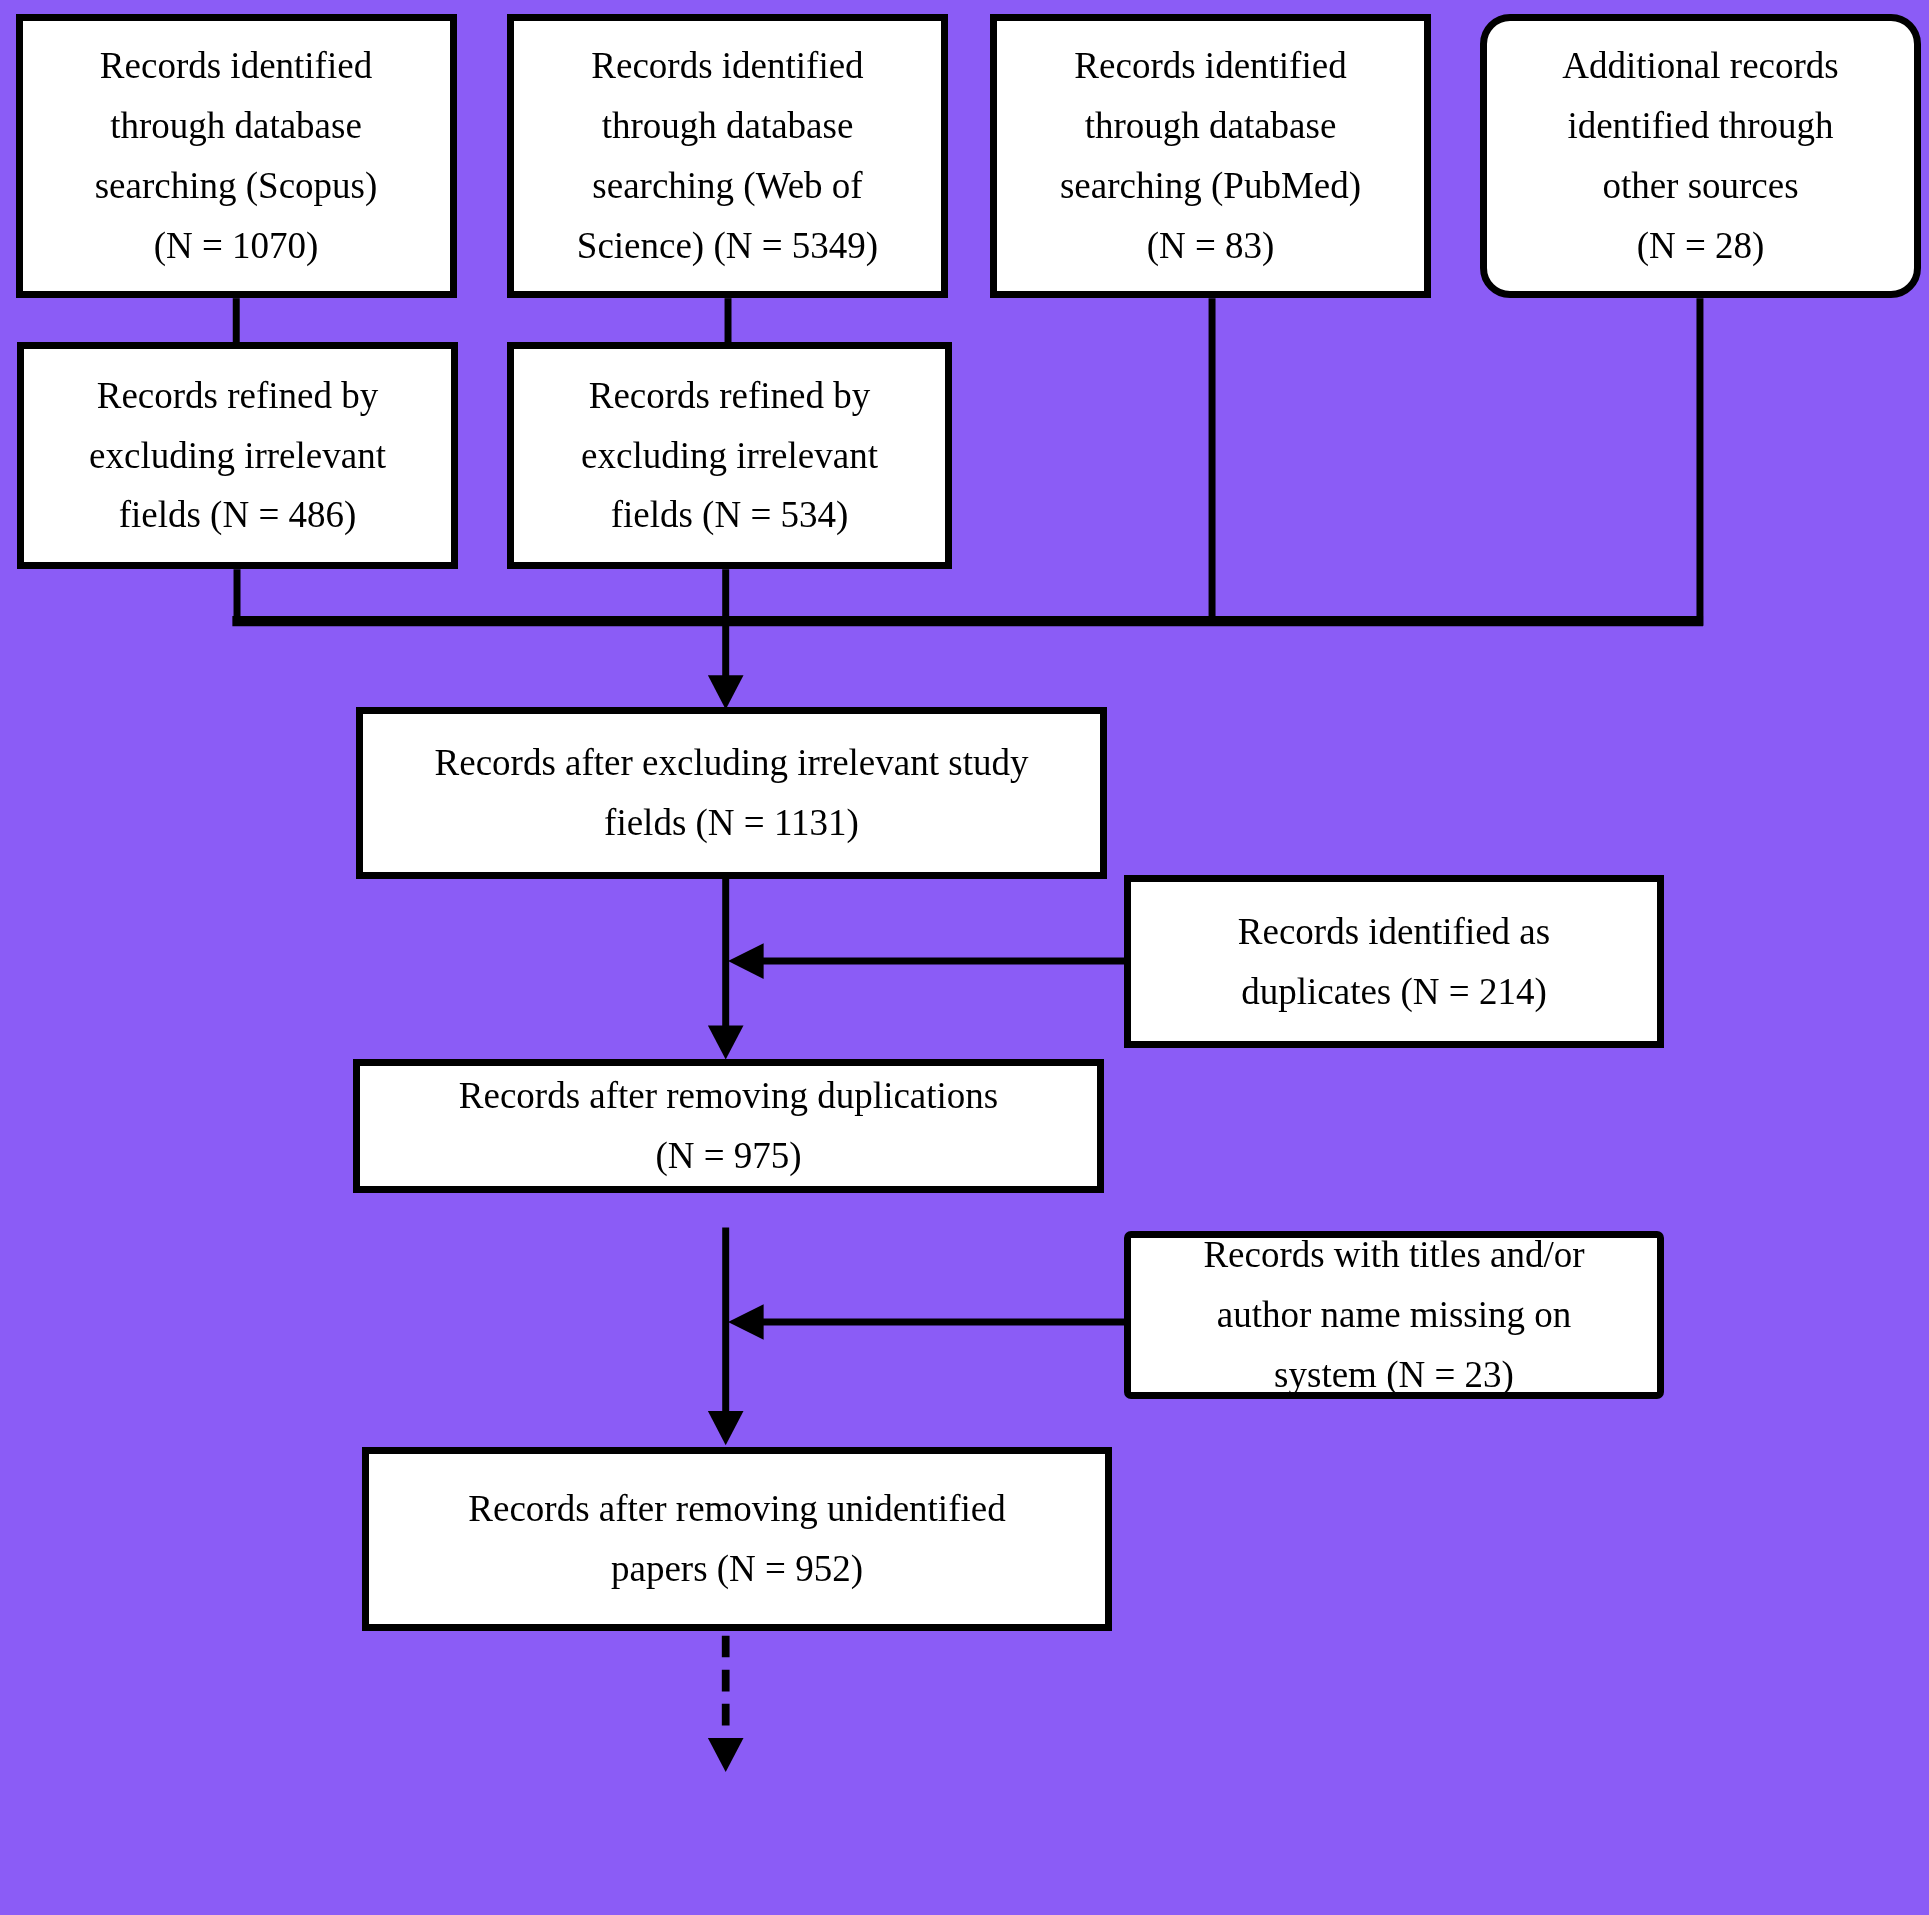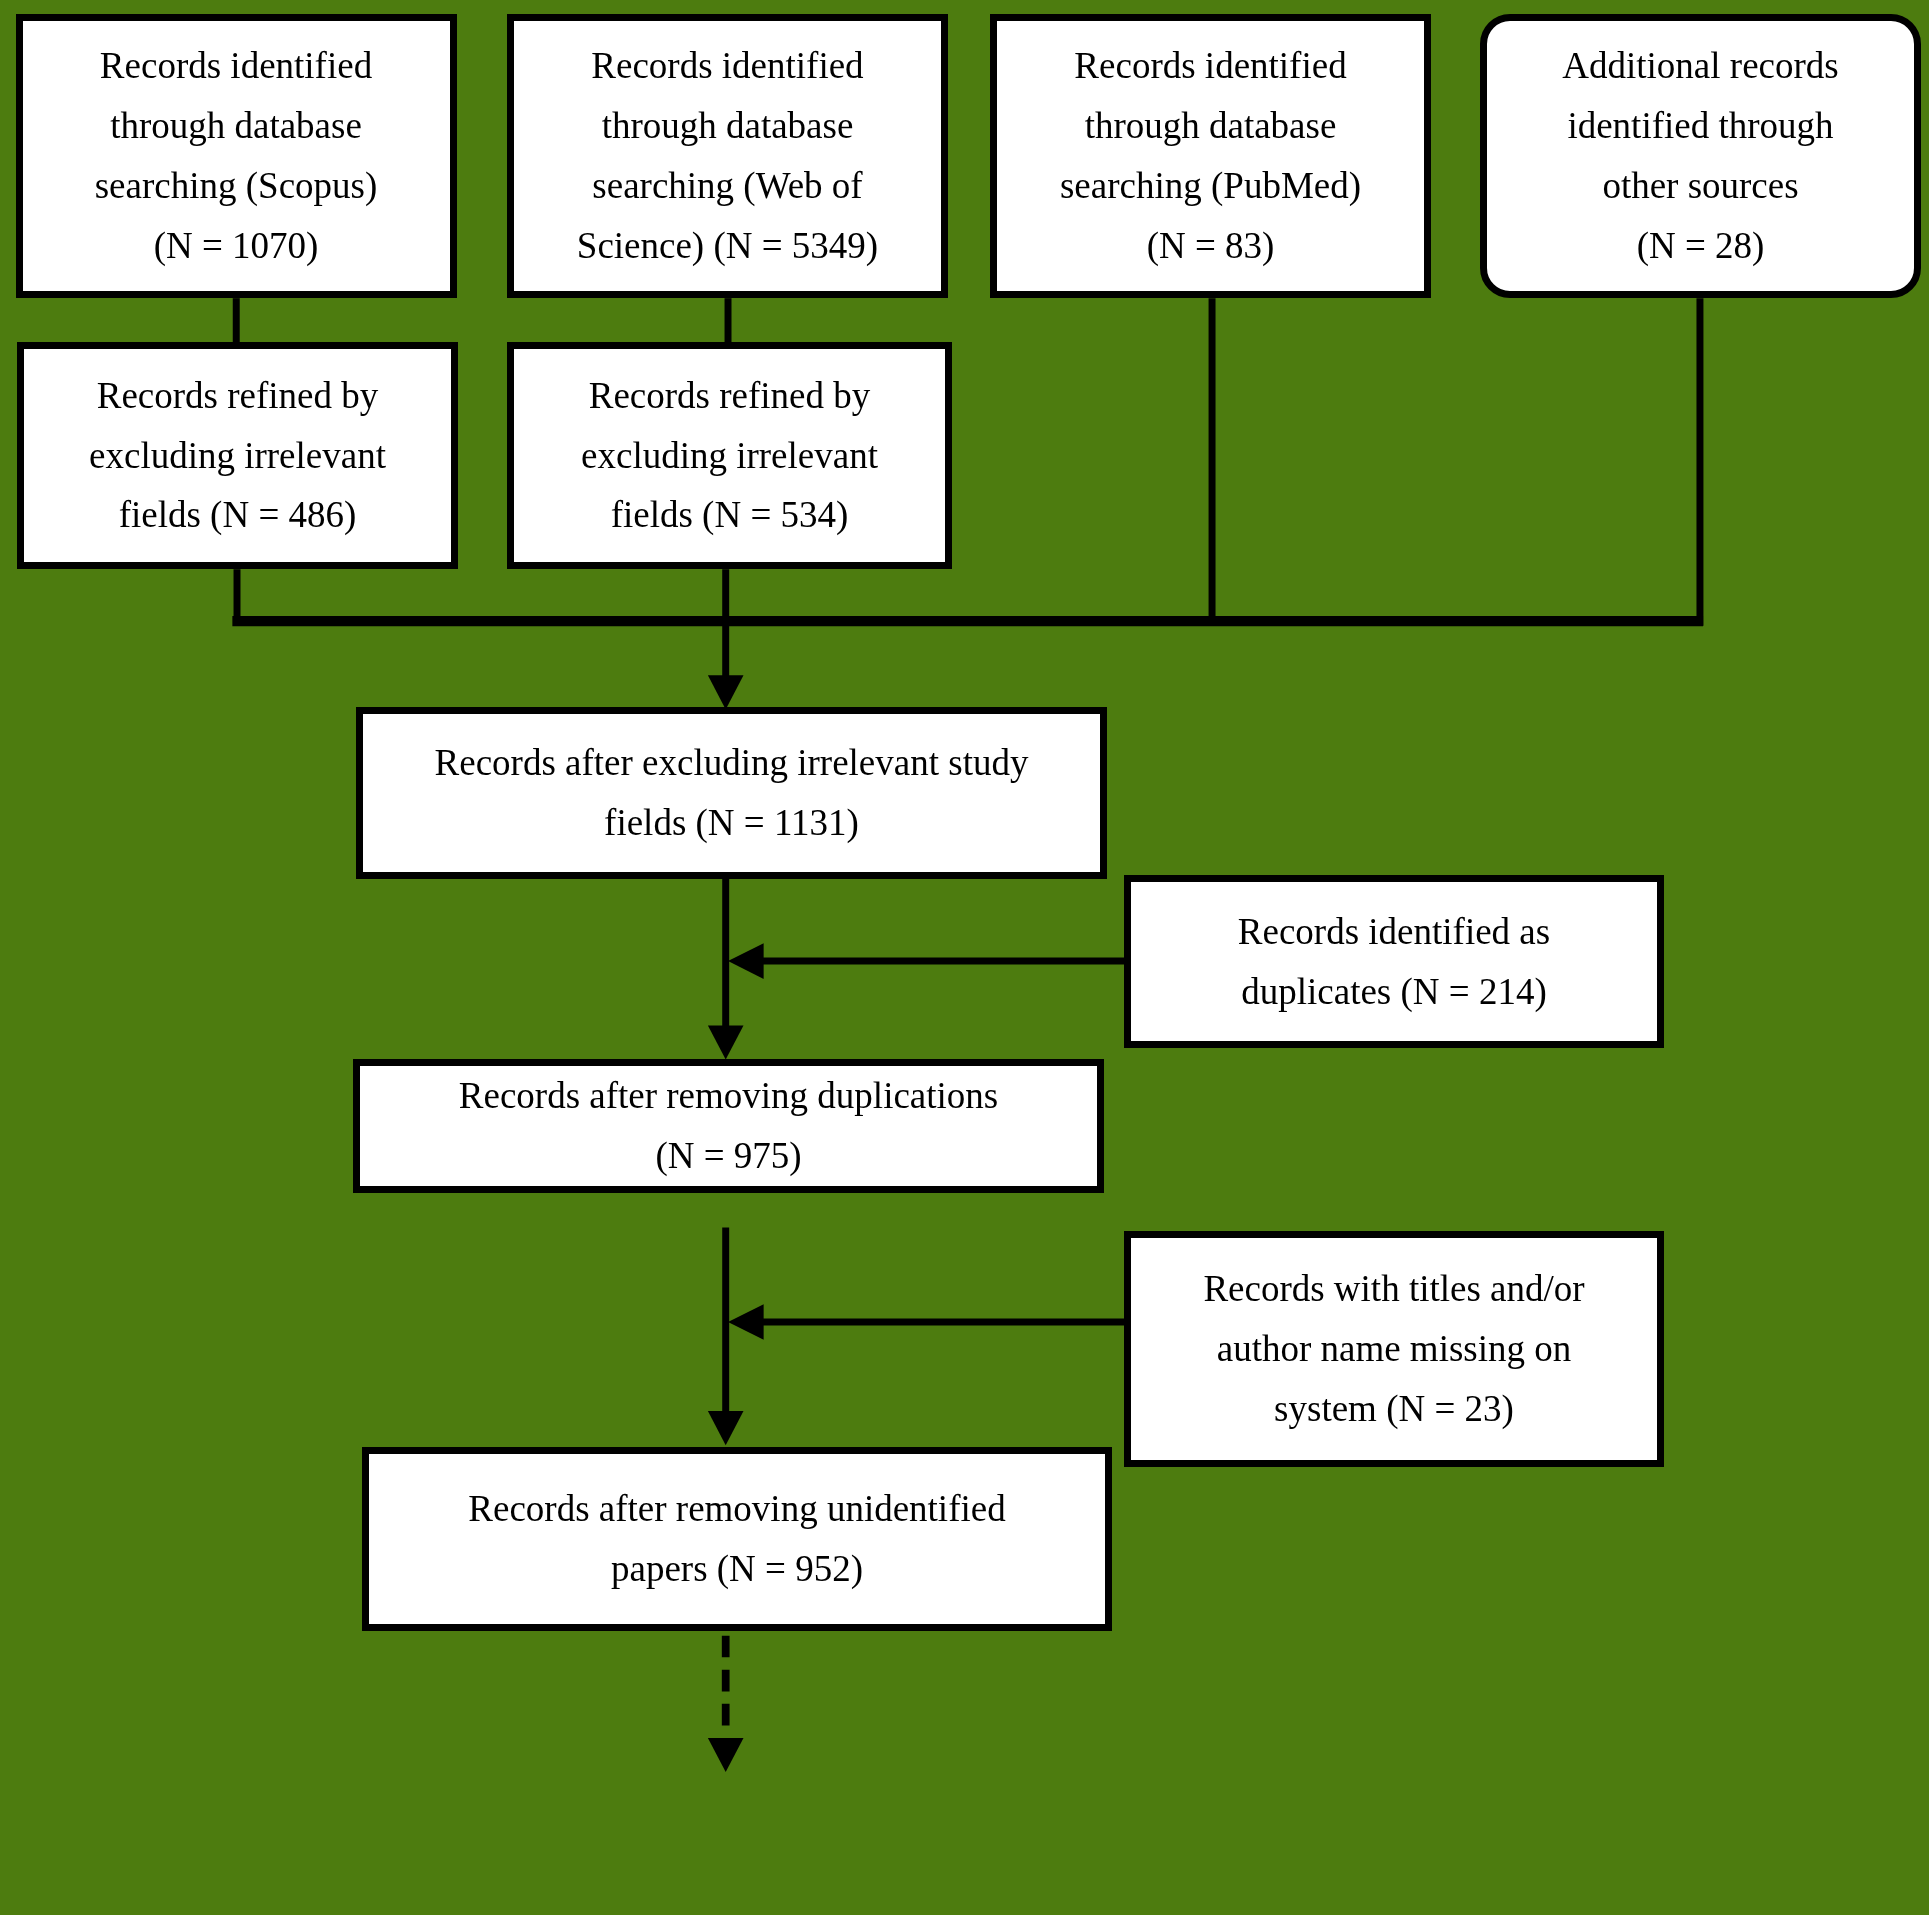"Records identified" .canvas { background: #4d7c0f -> #8b5cf6 }
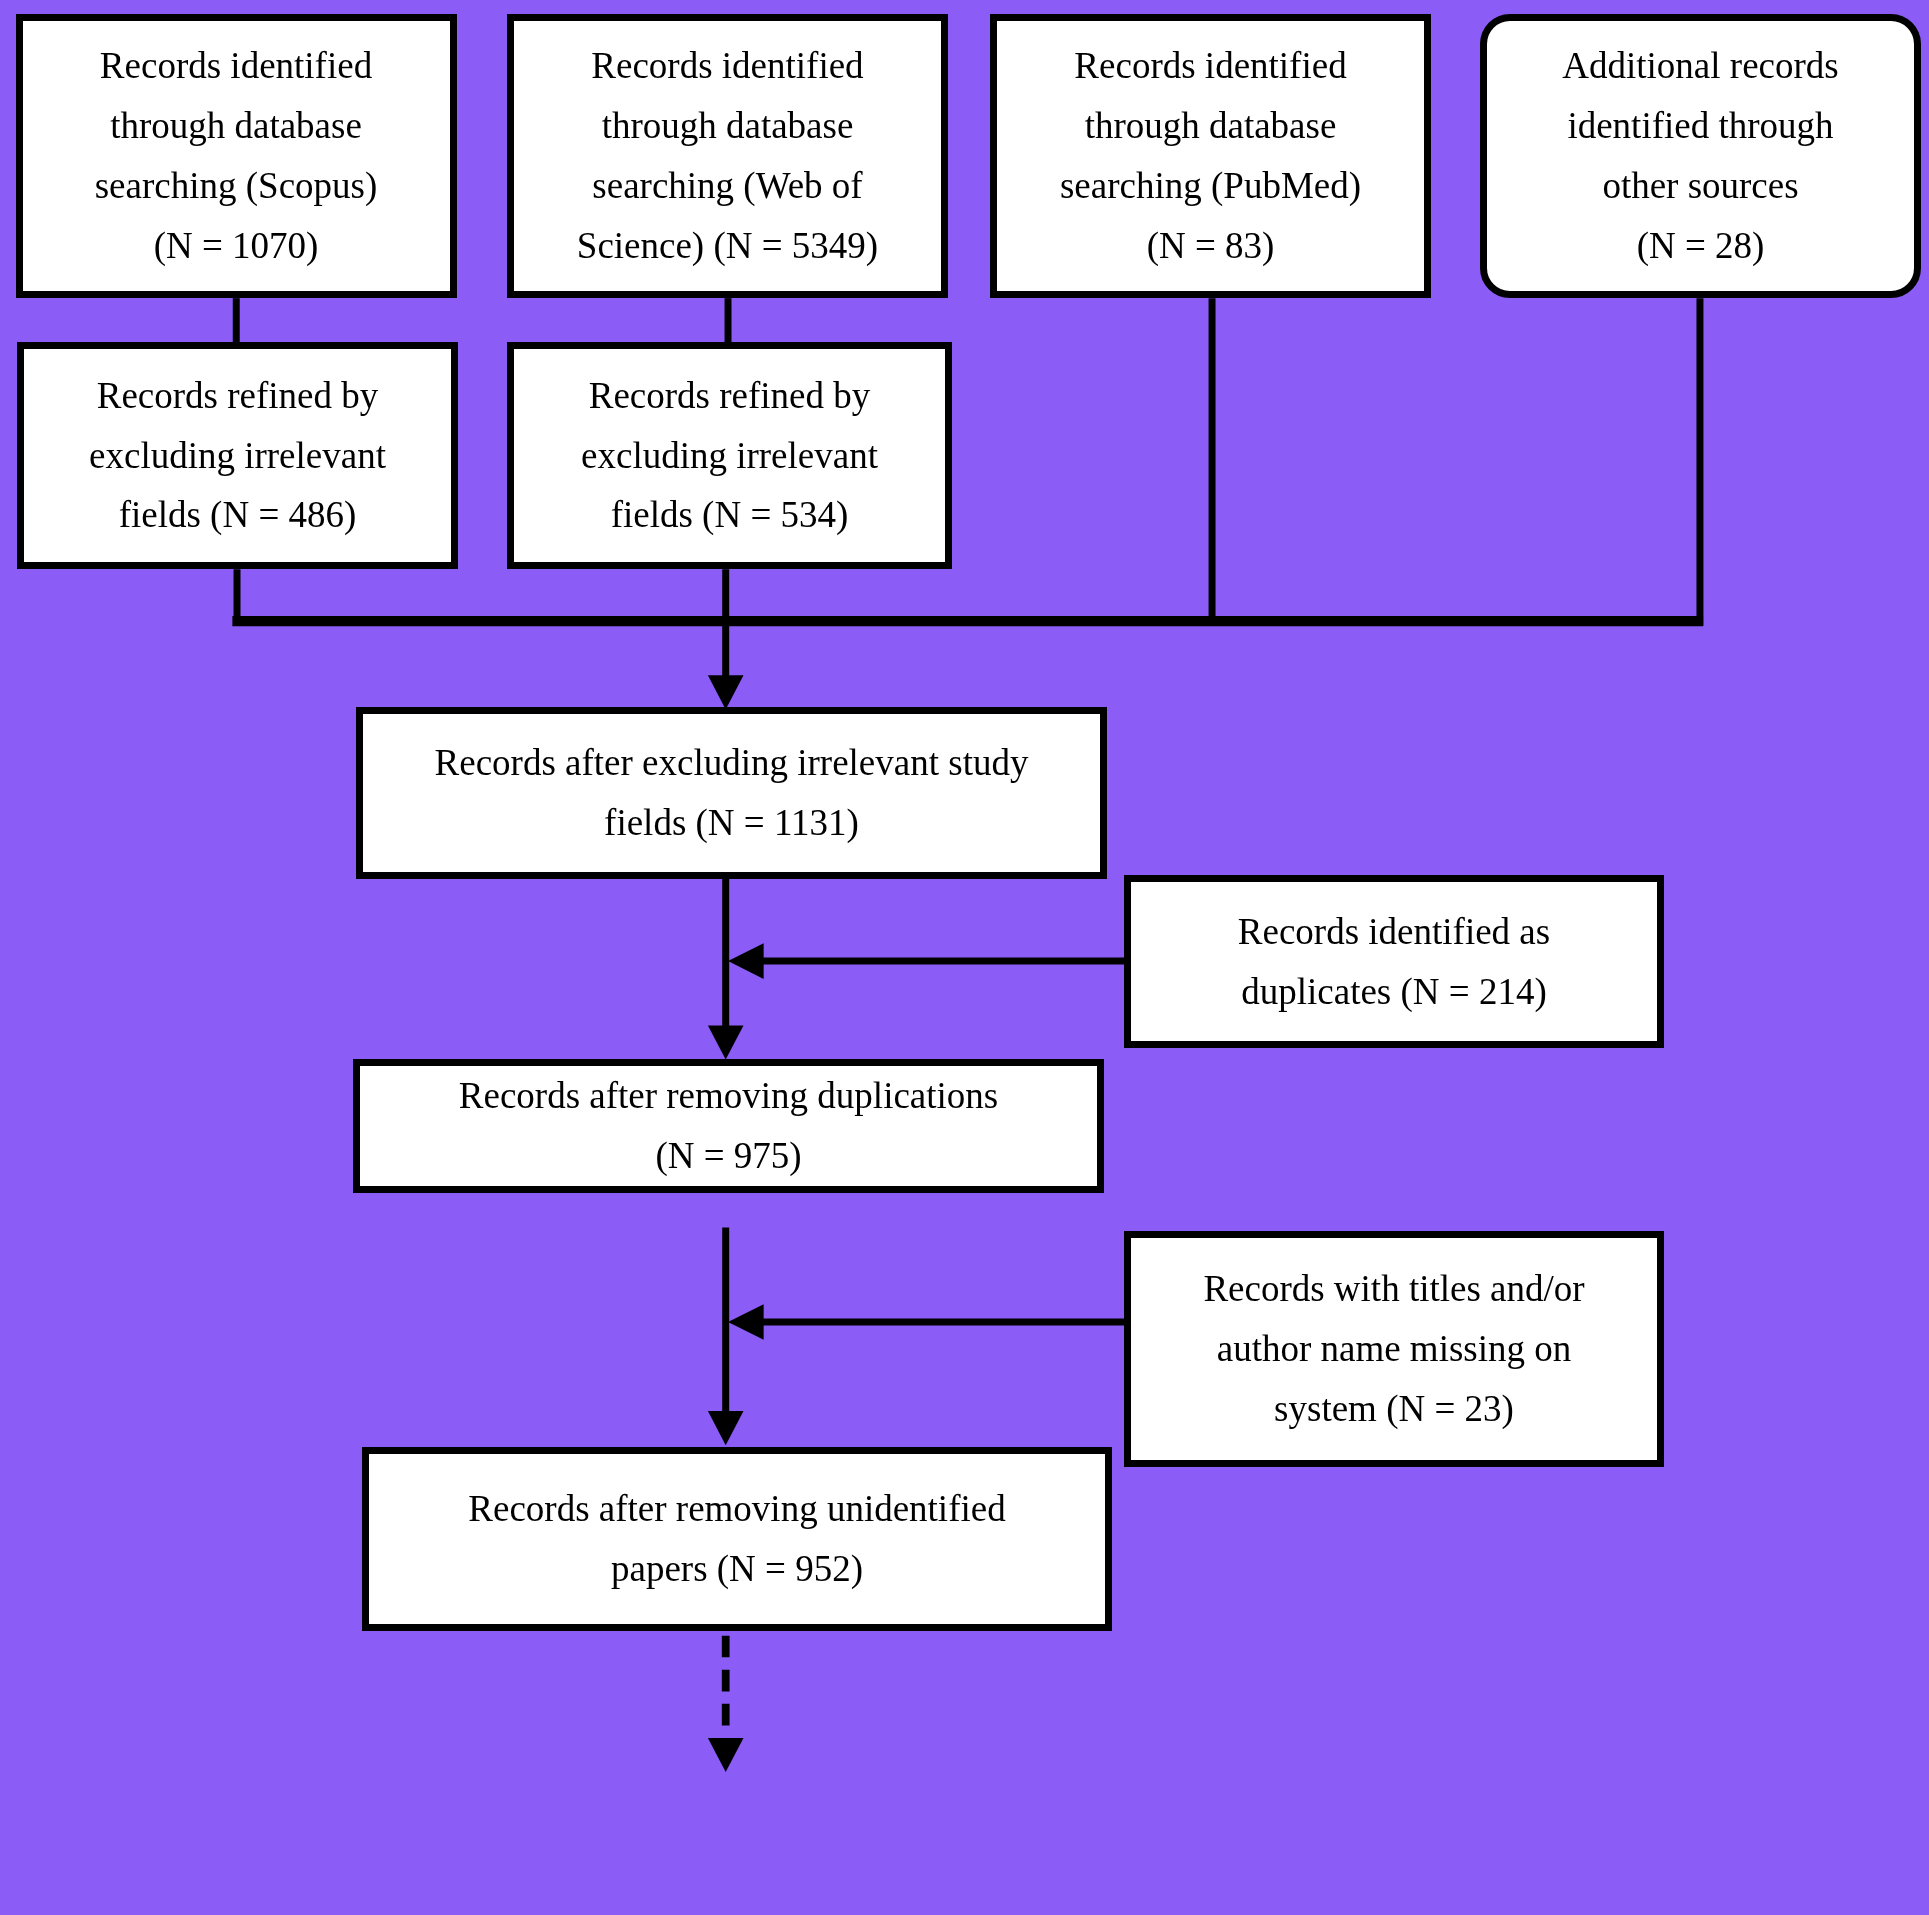"Records with titles and/or" .b-missing { border-radius: none -> 7px; height: 236px -> 168px }
